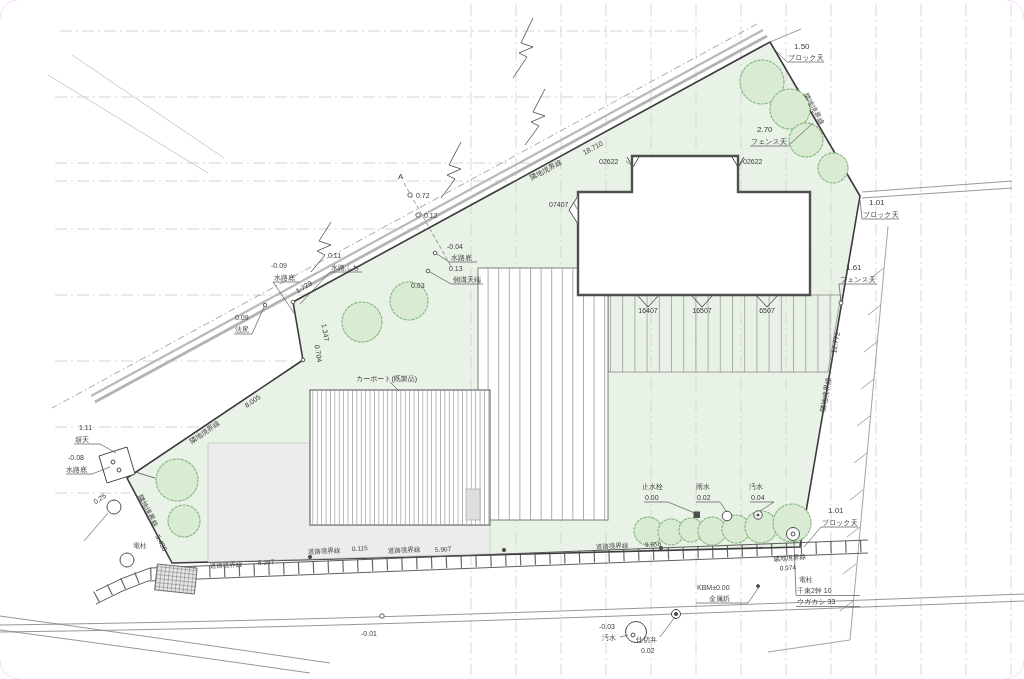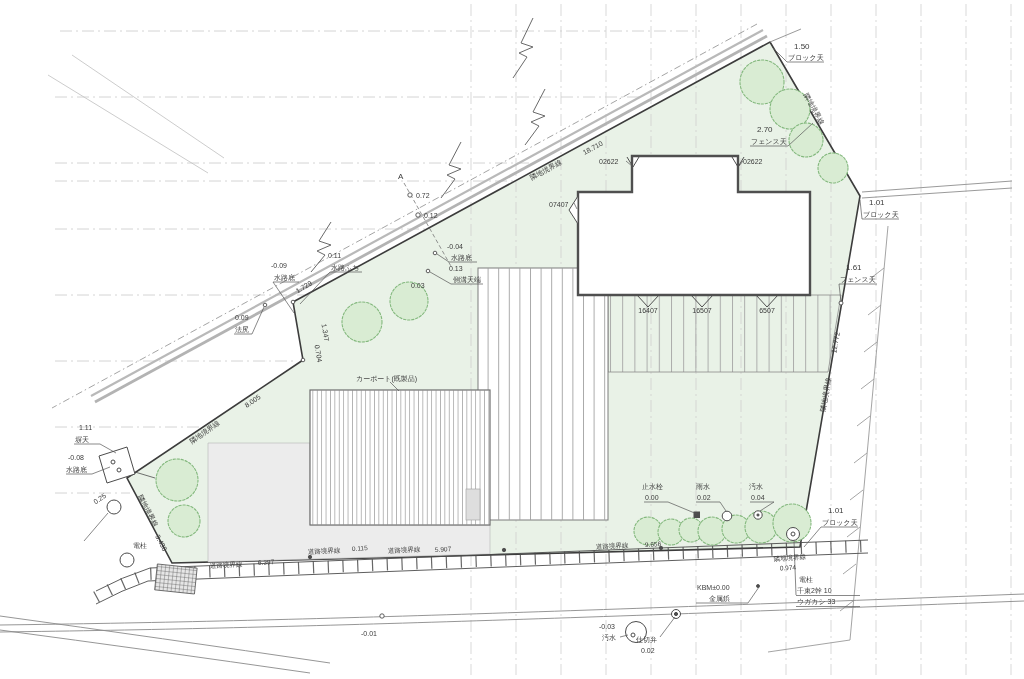"1.50" .canvas { border-radius: none -> 19px }
